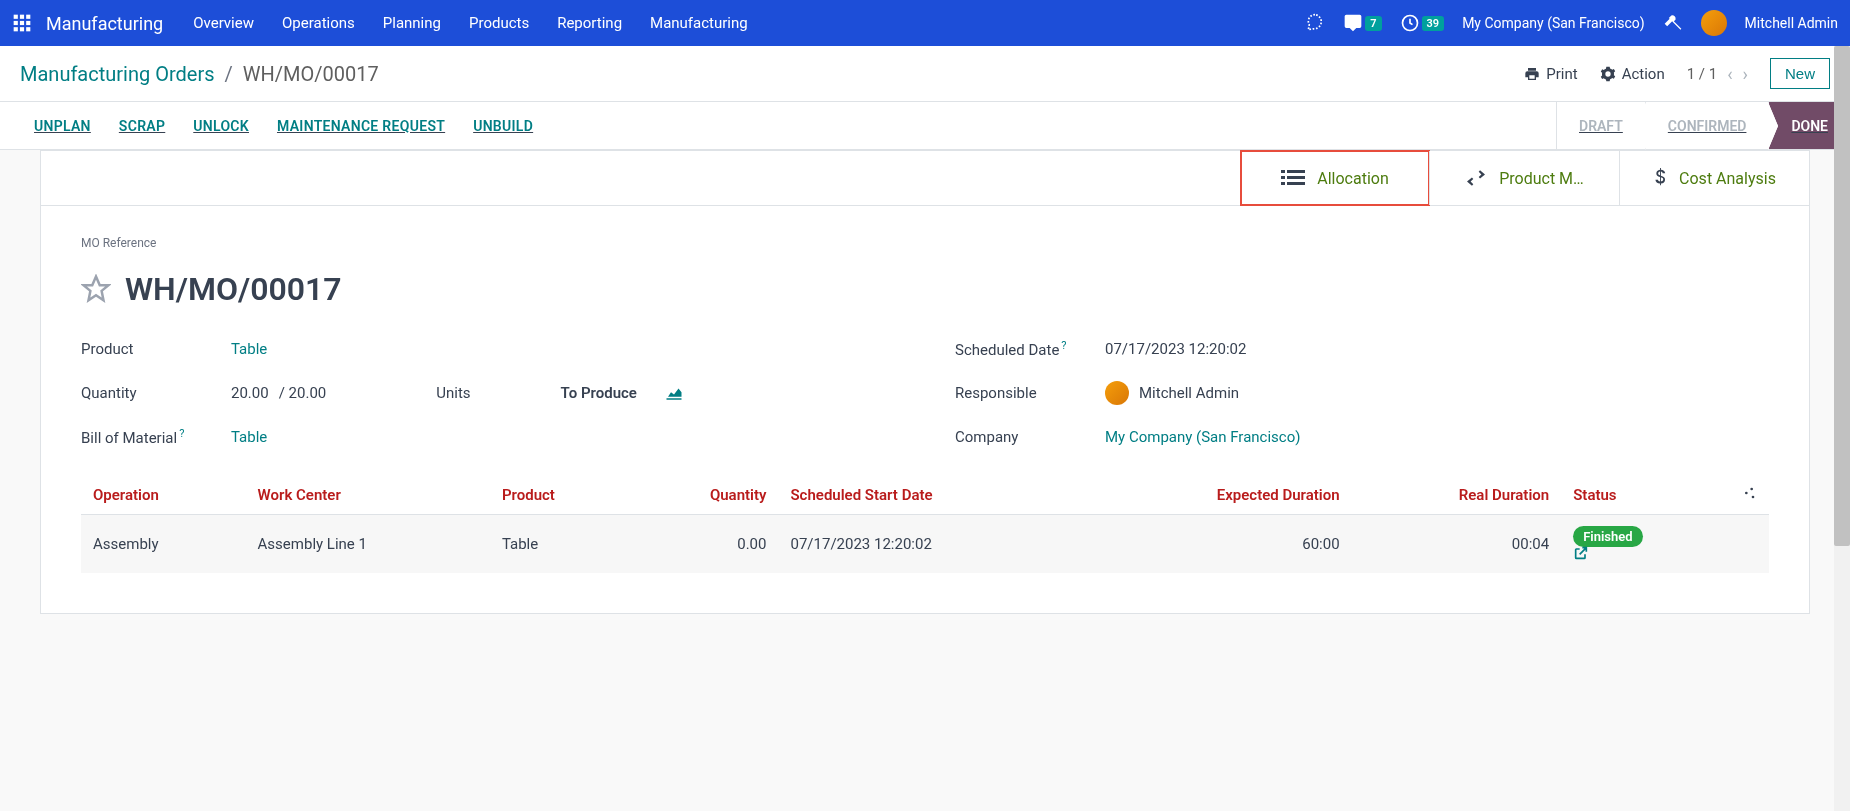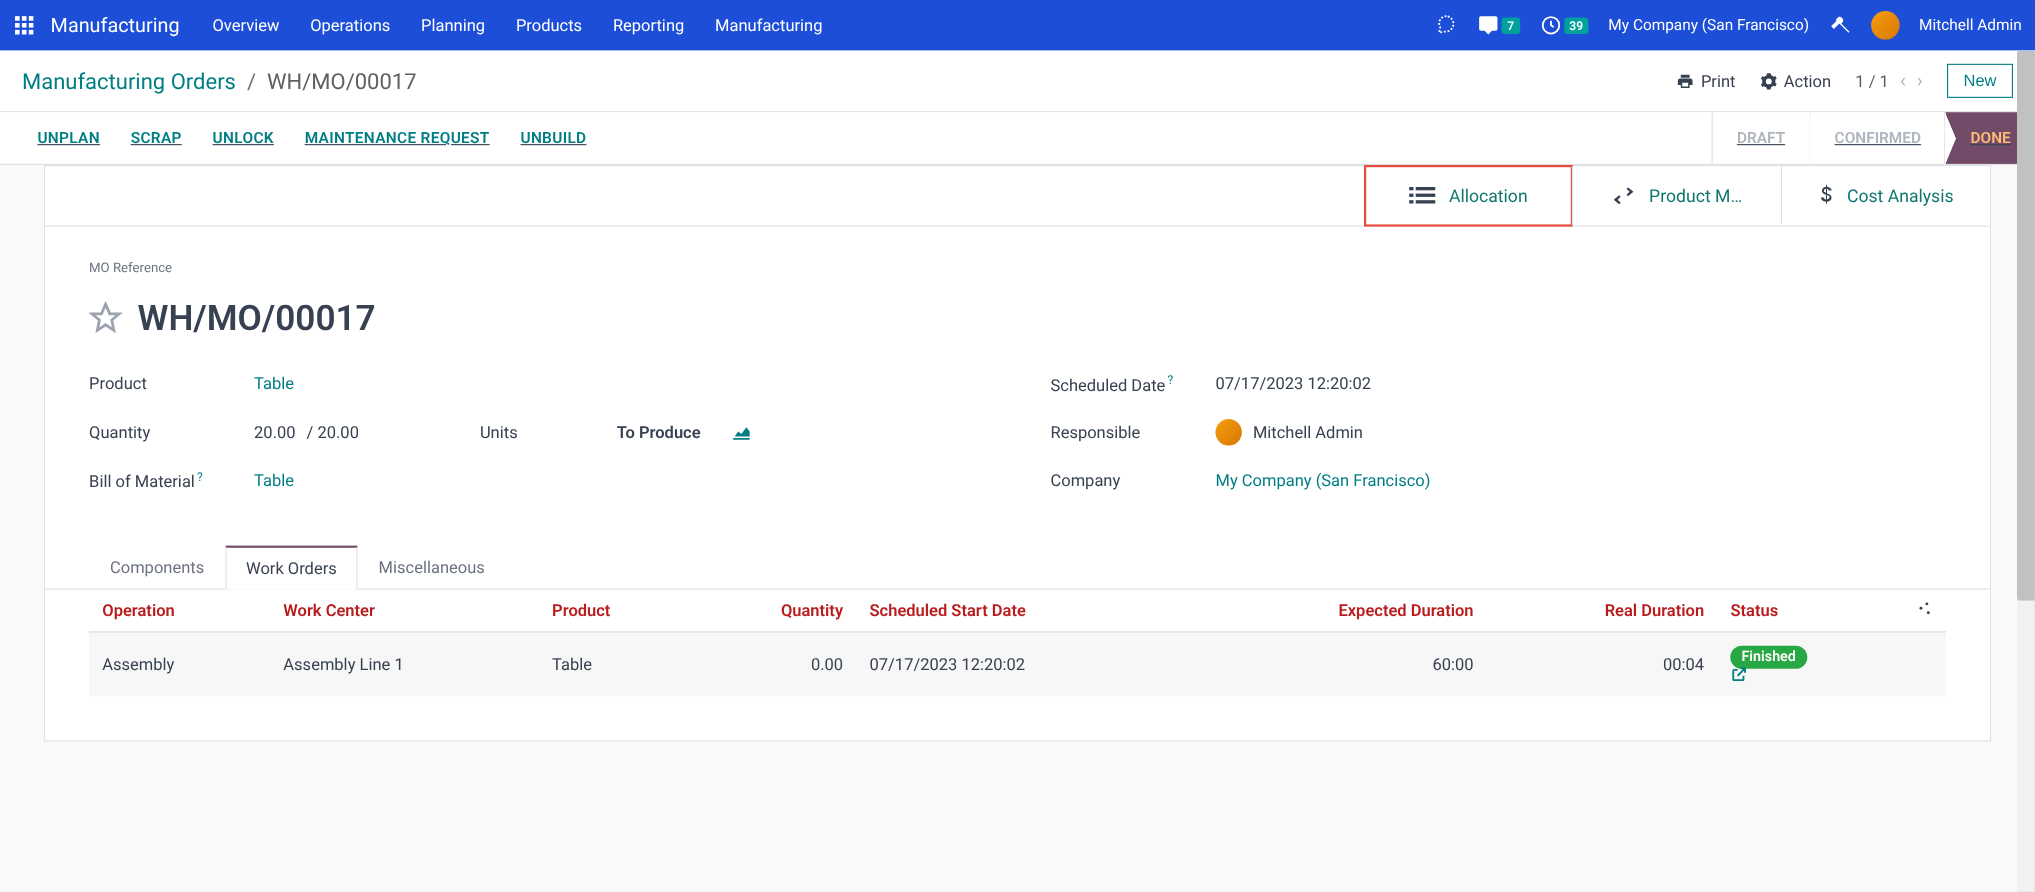"DONE" .status-step.done { color: #fdba74 -> #ffffff }
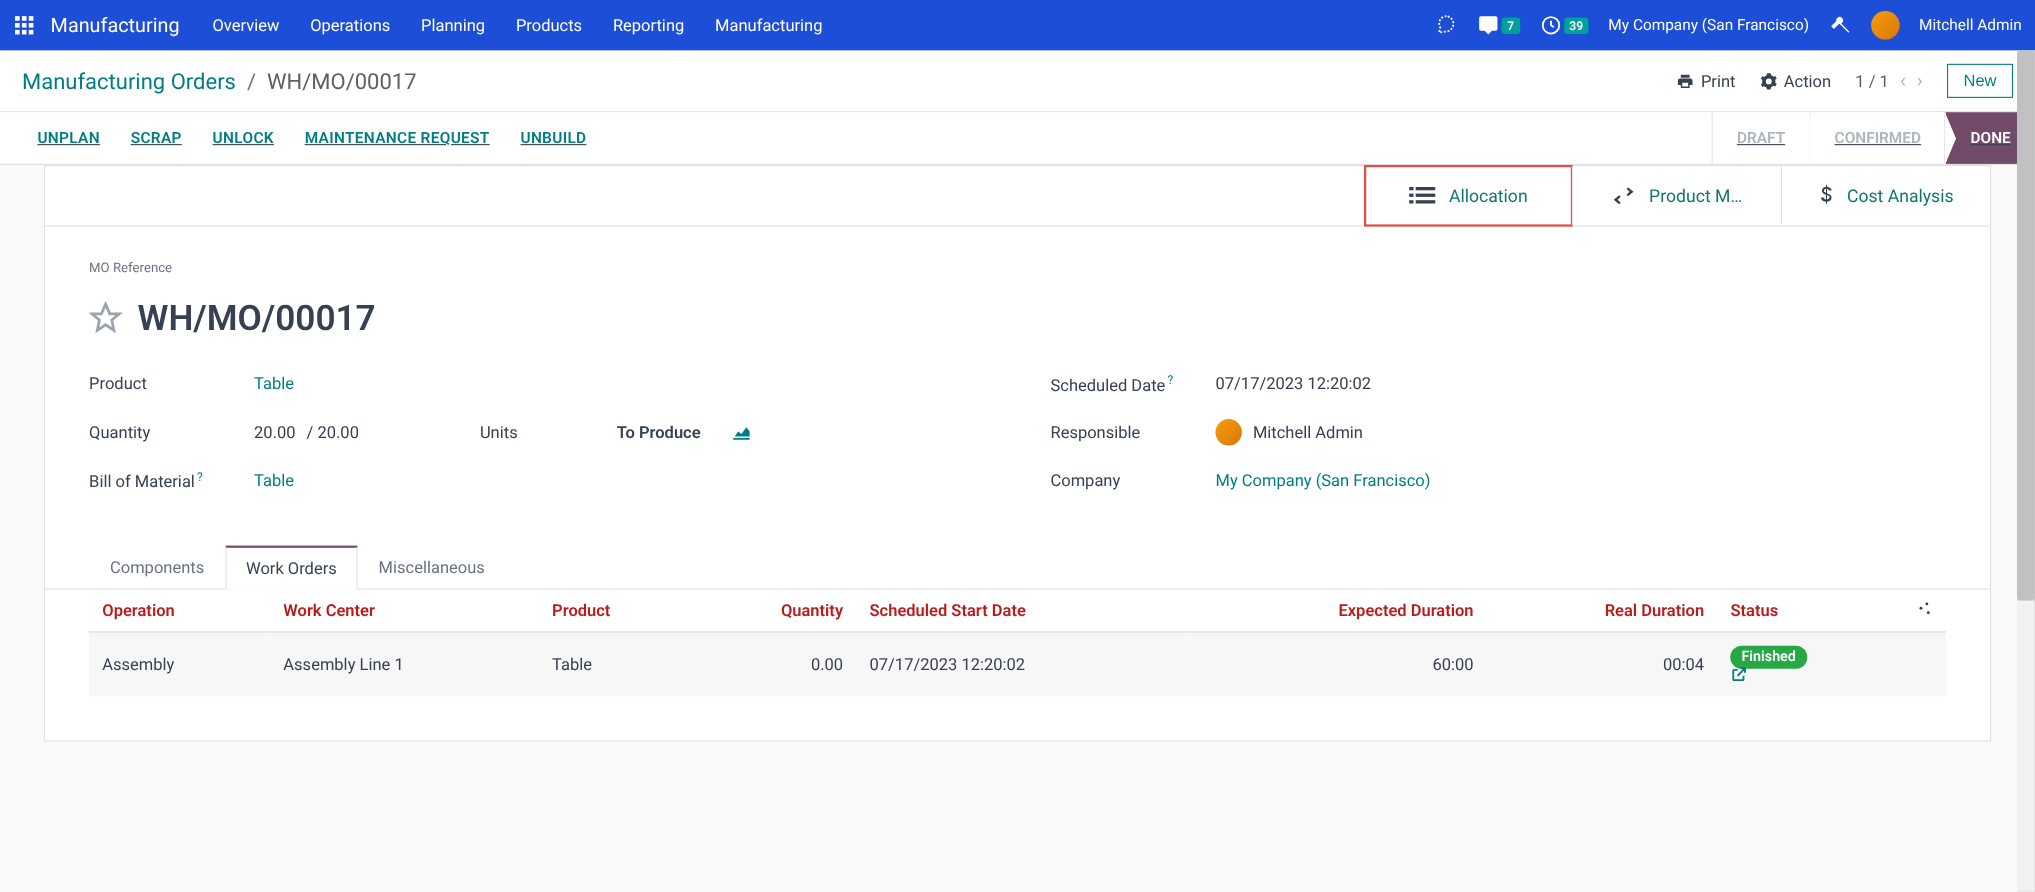"Allocation" .card-tab { color: #0f766e -> #4d7c0f }
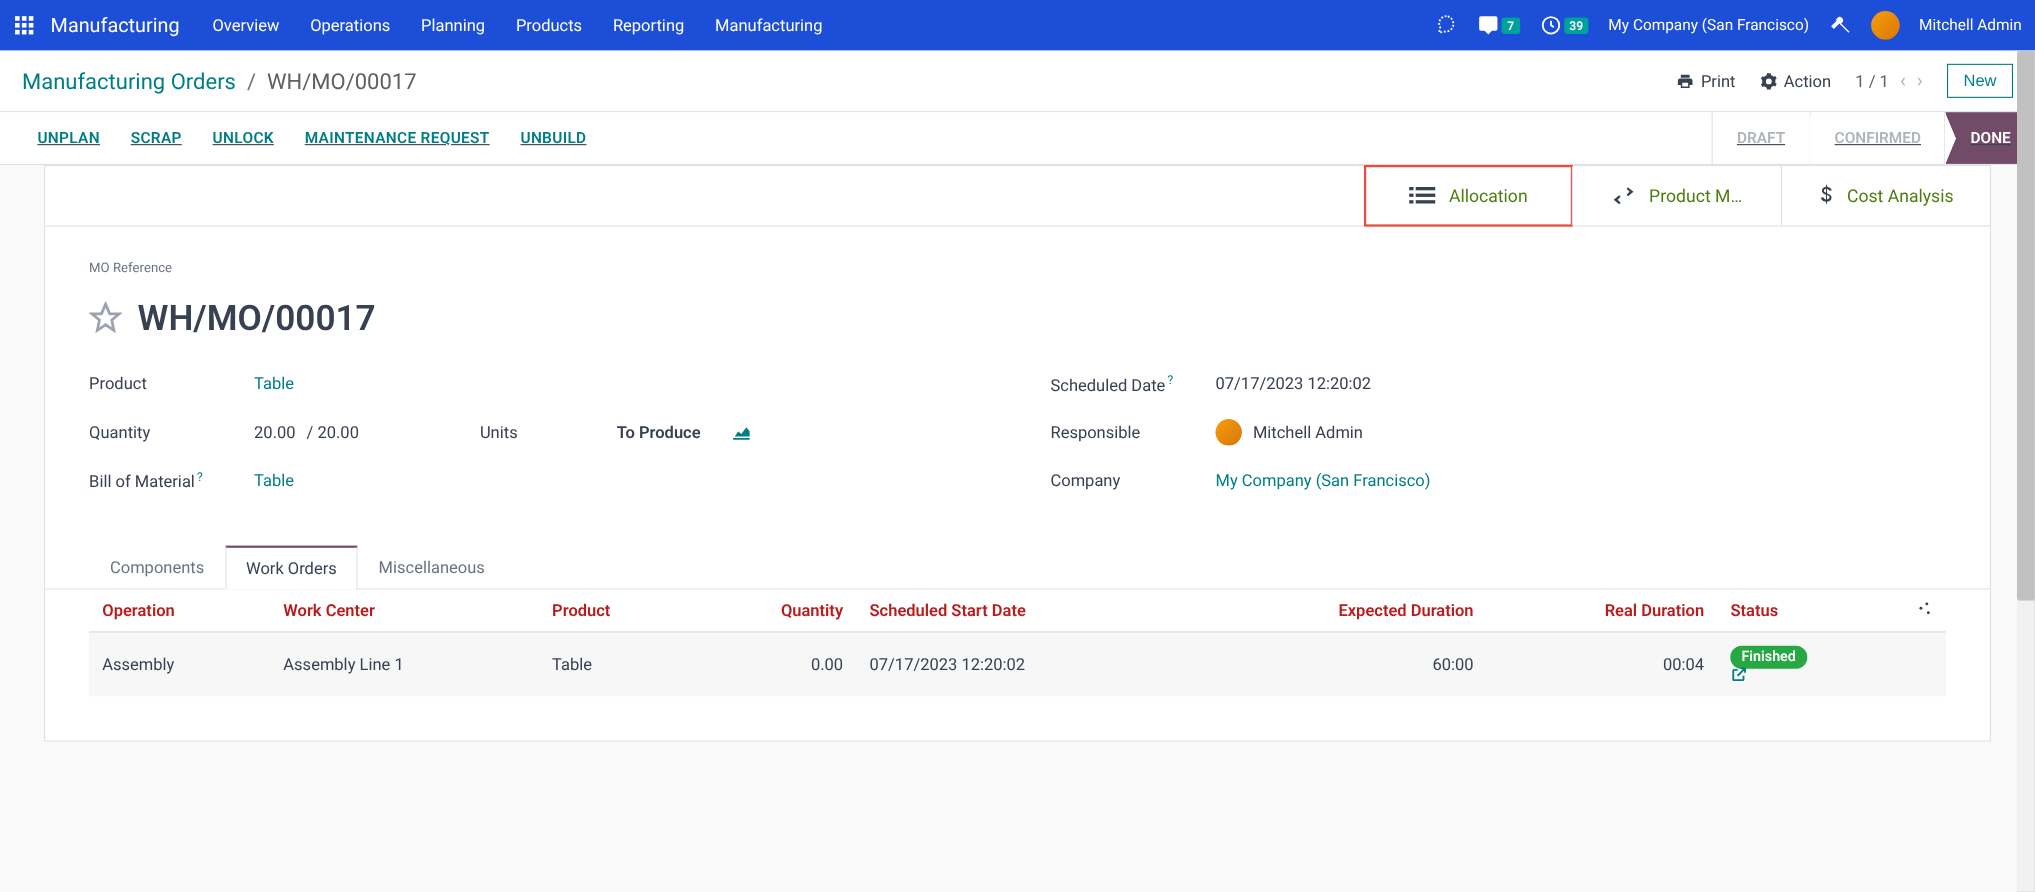"Components" div.detail-tabs { html: <div> <div>Components</div> <div>Work Orders</div> <div>Miscellaneous</div> </div> -> none }
